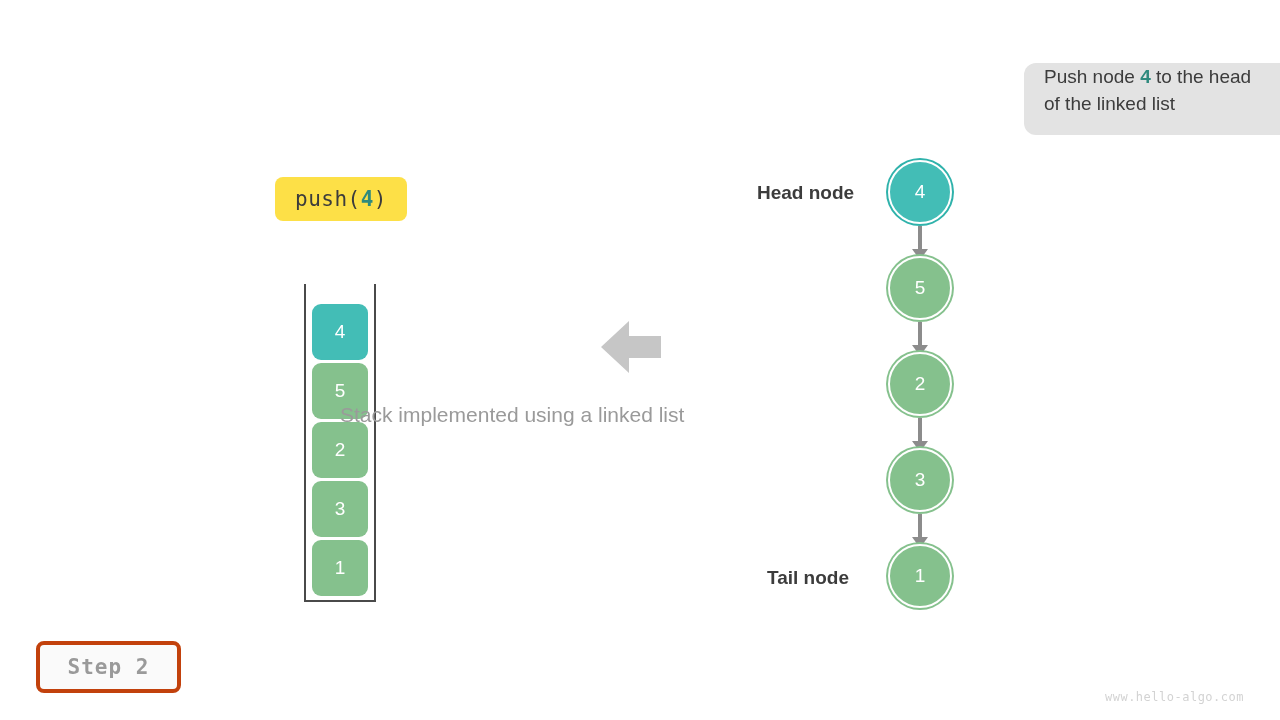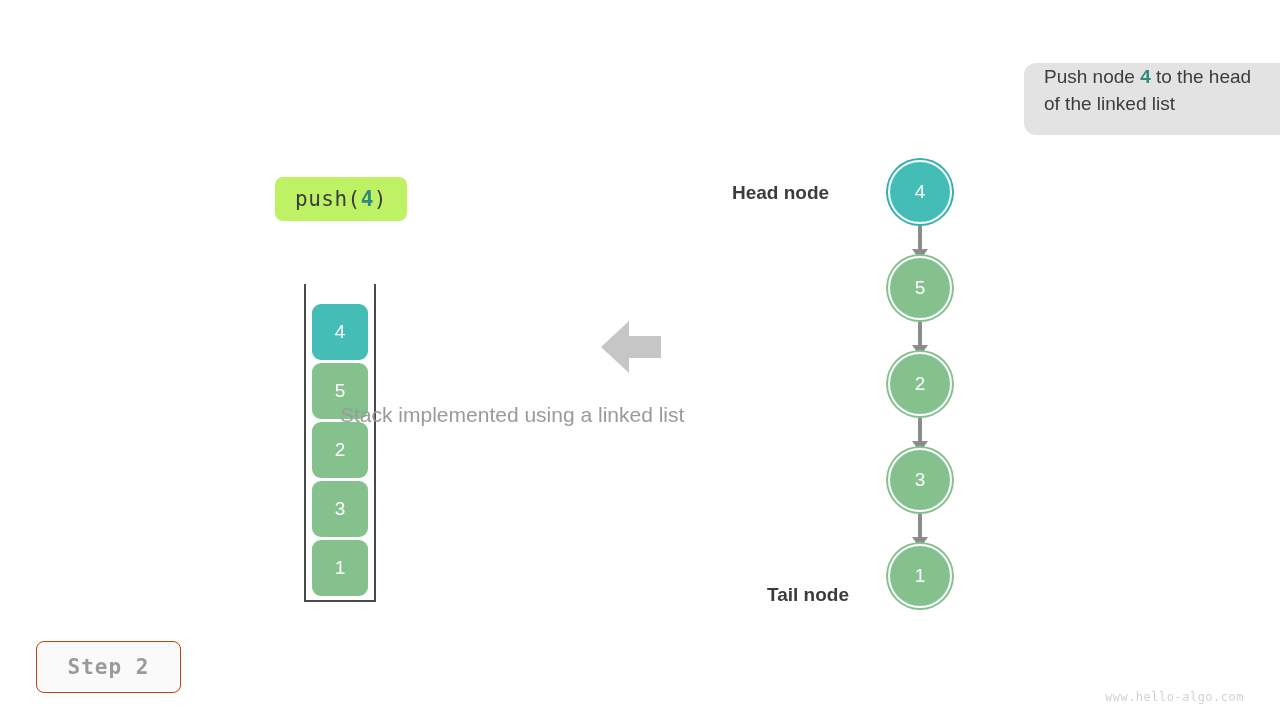"push(" .push-chip { background: #bef264 -> #fde047 }
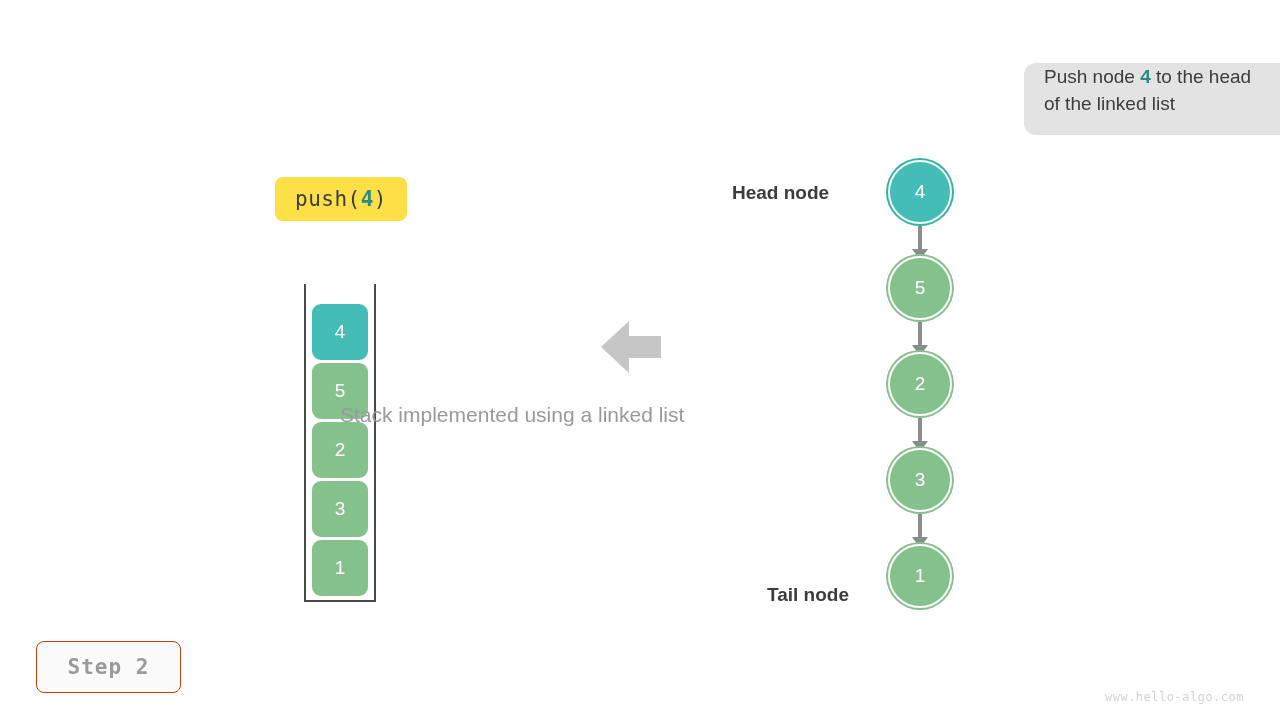"Head node" .label-head { left: 732px -> 757px }
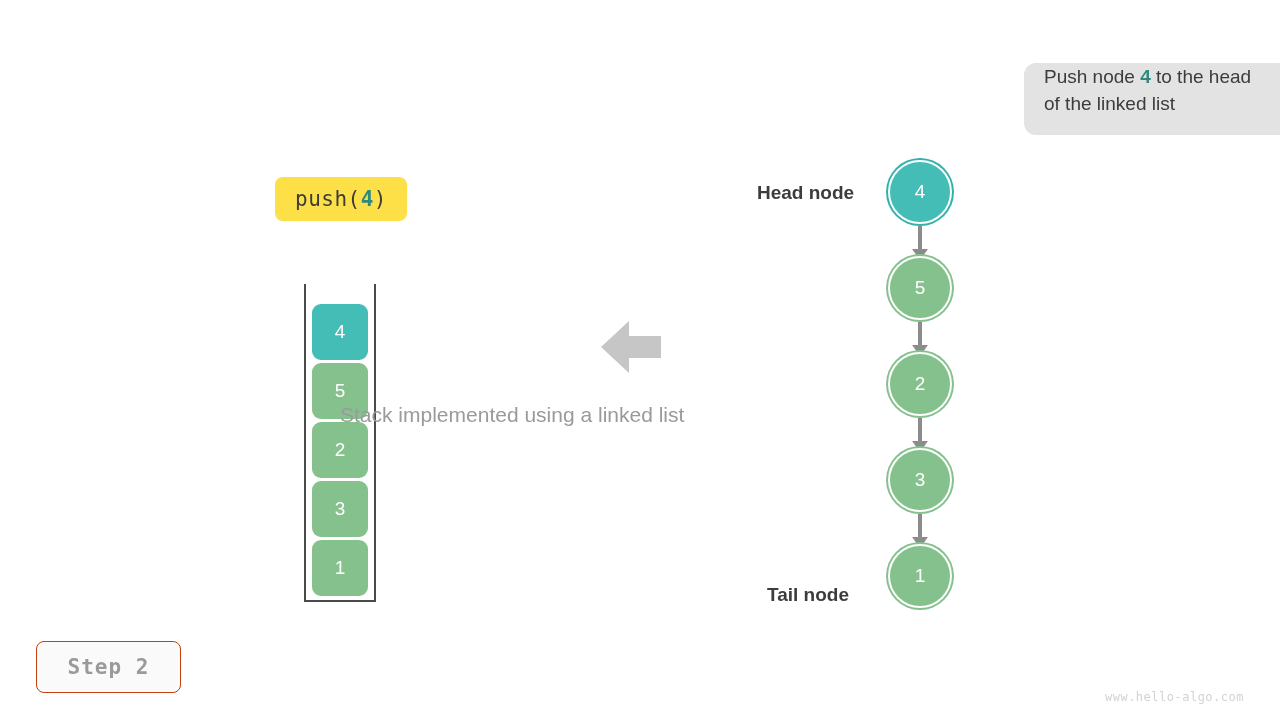"Tail node" .label-tail { margin-top: 17px -> none }
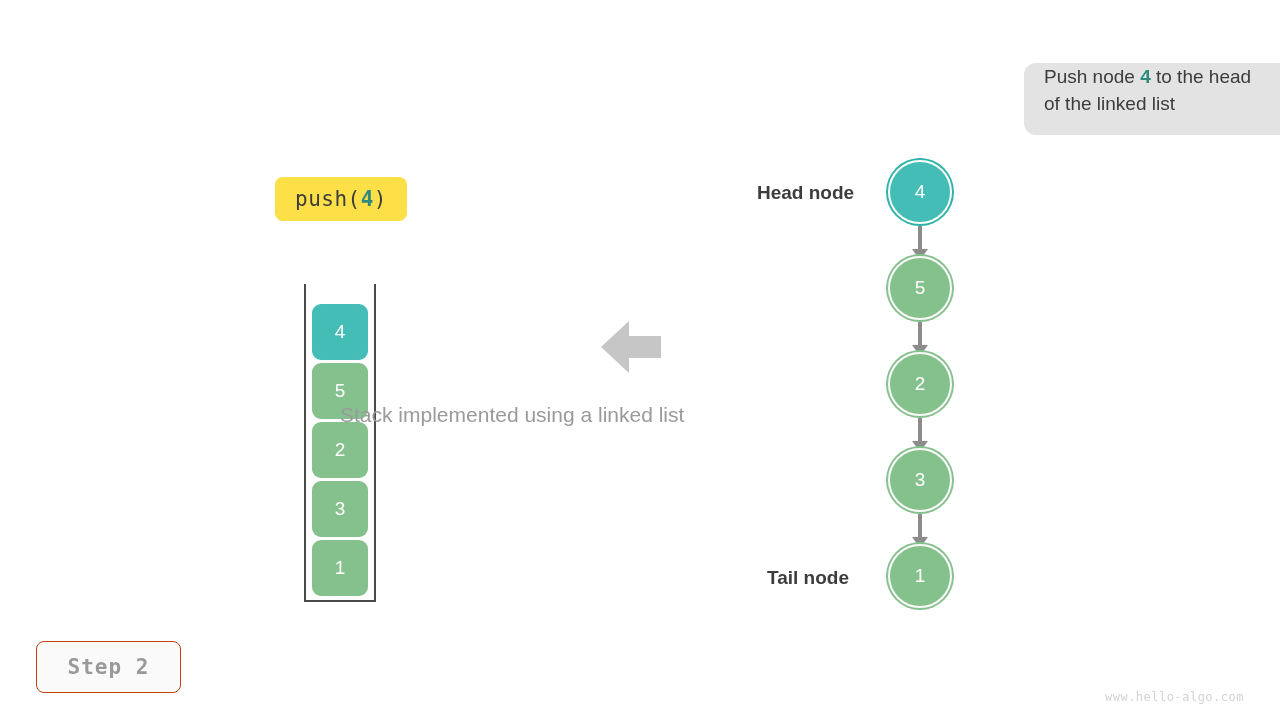"Step 2" .step-badge { border: 1px solid #c2410c -> 4px solid #c2410c }
